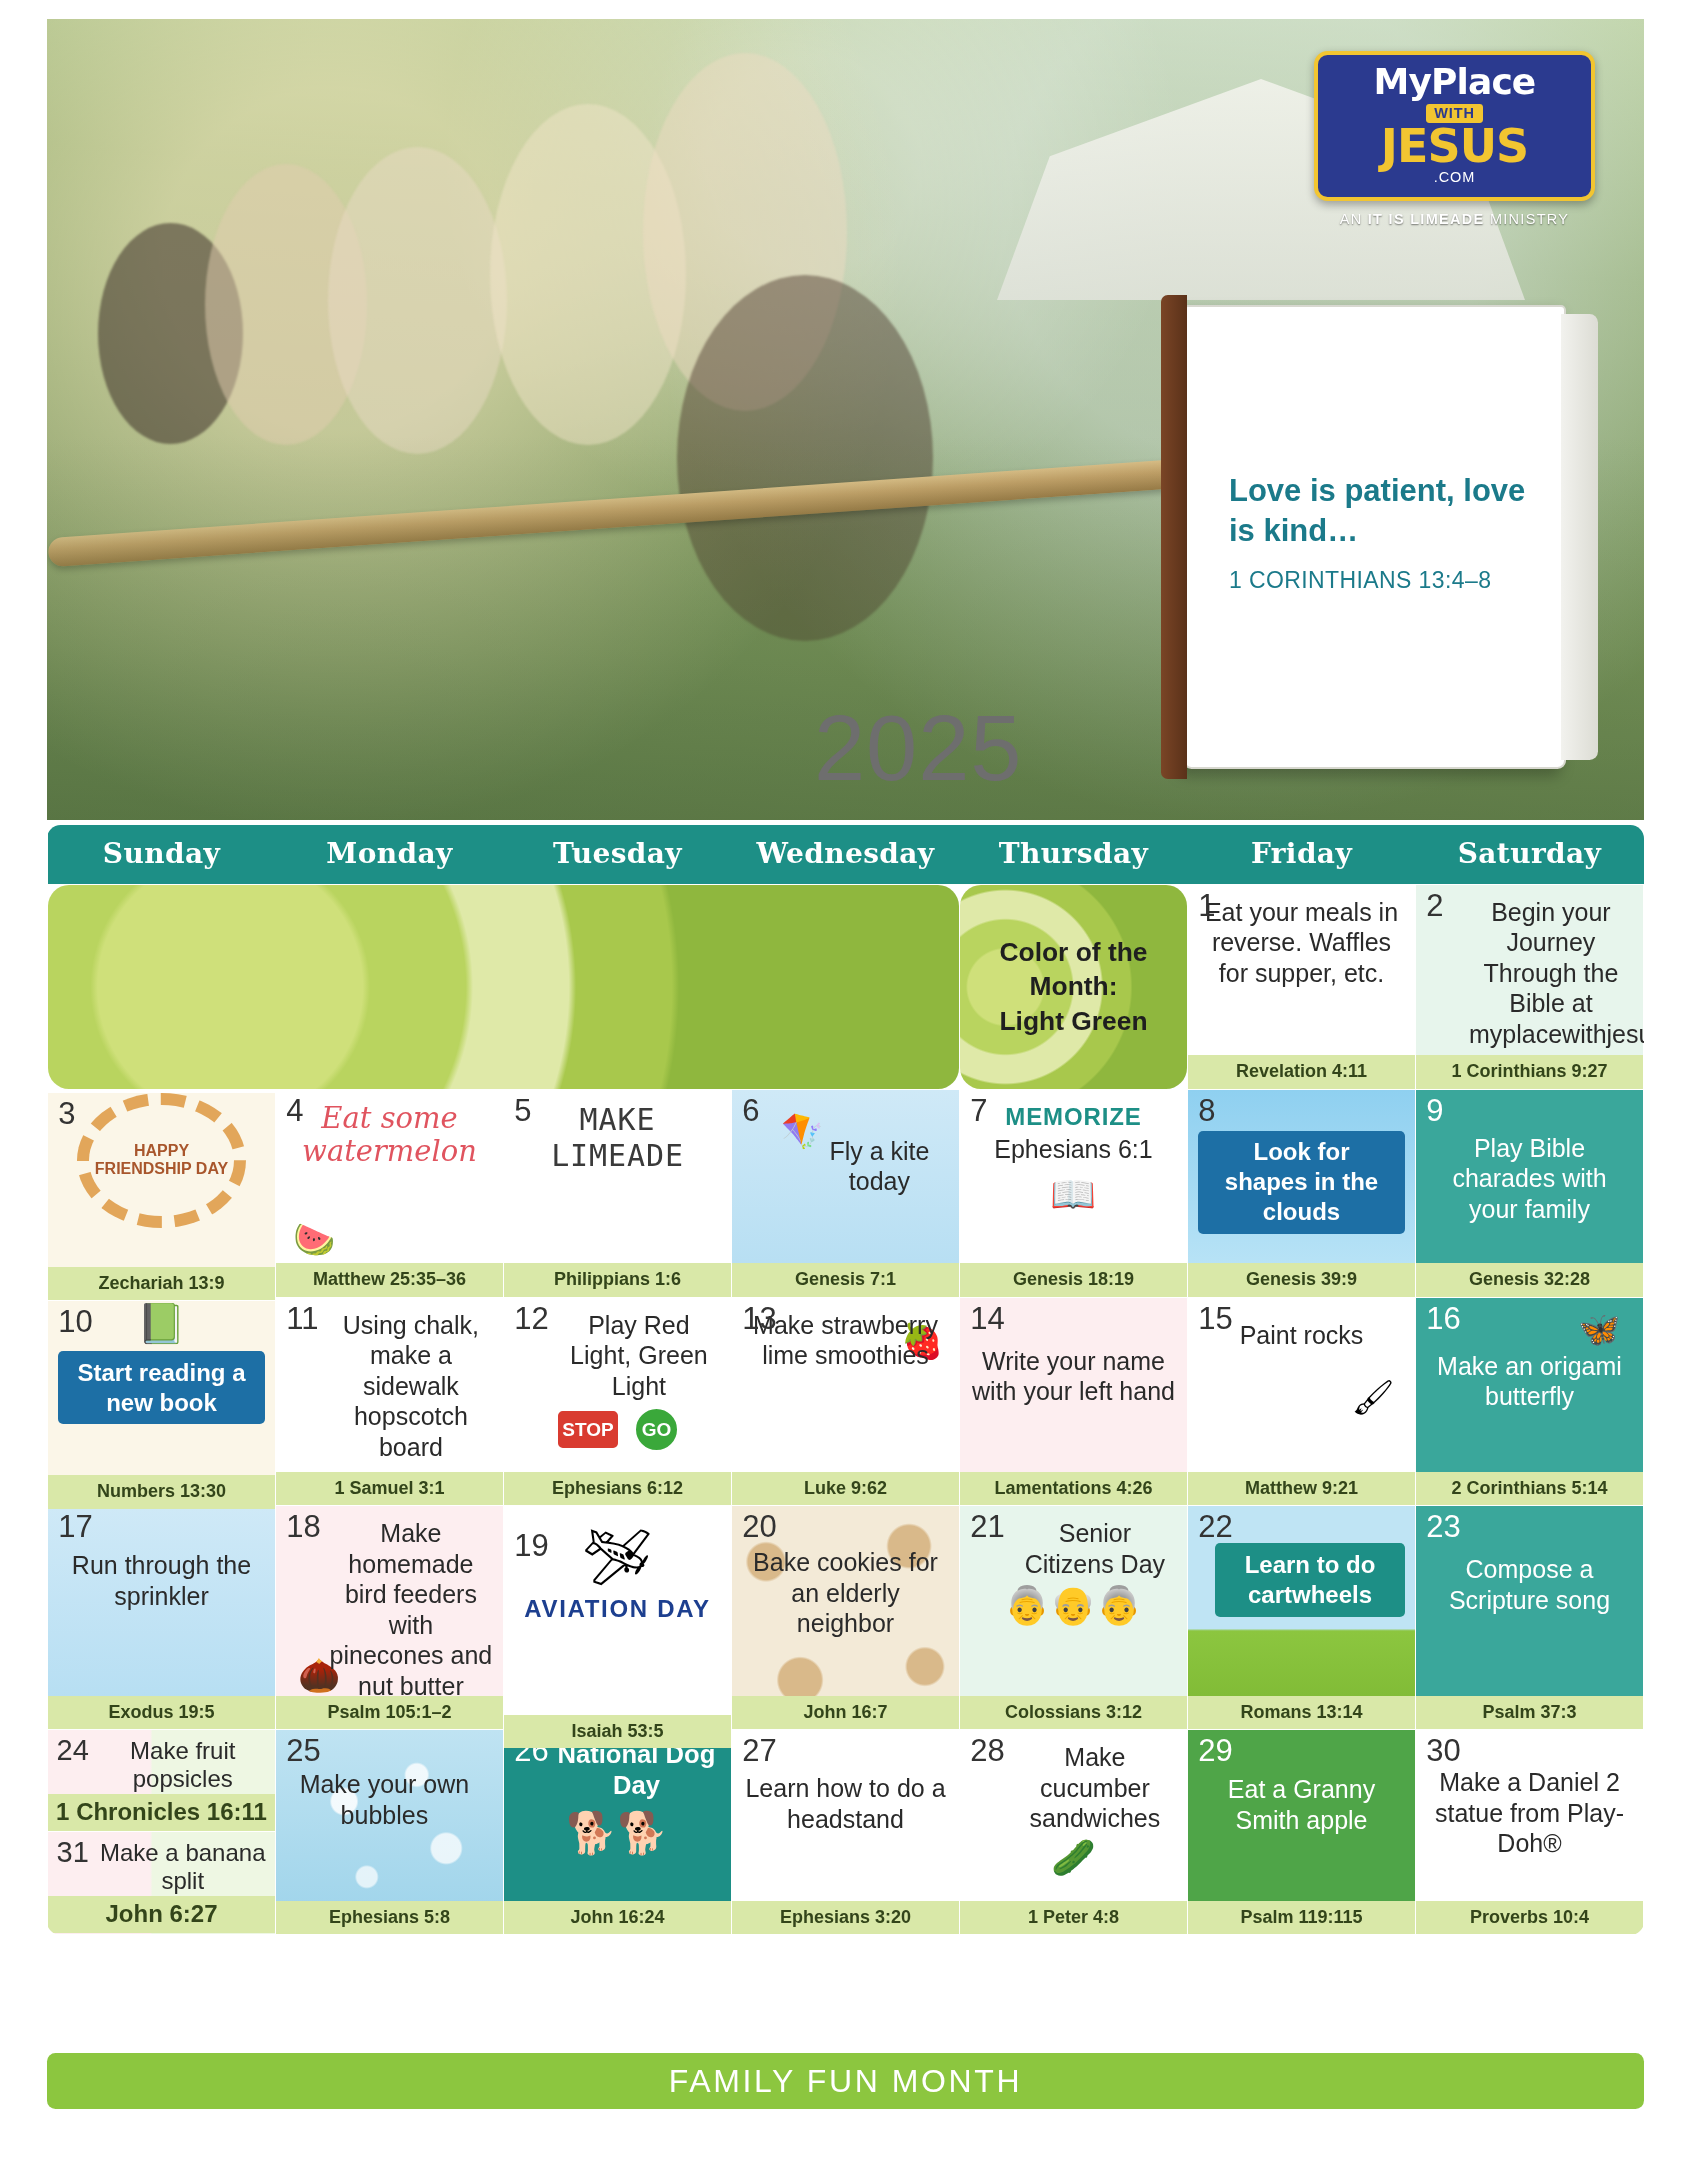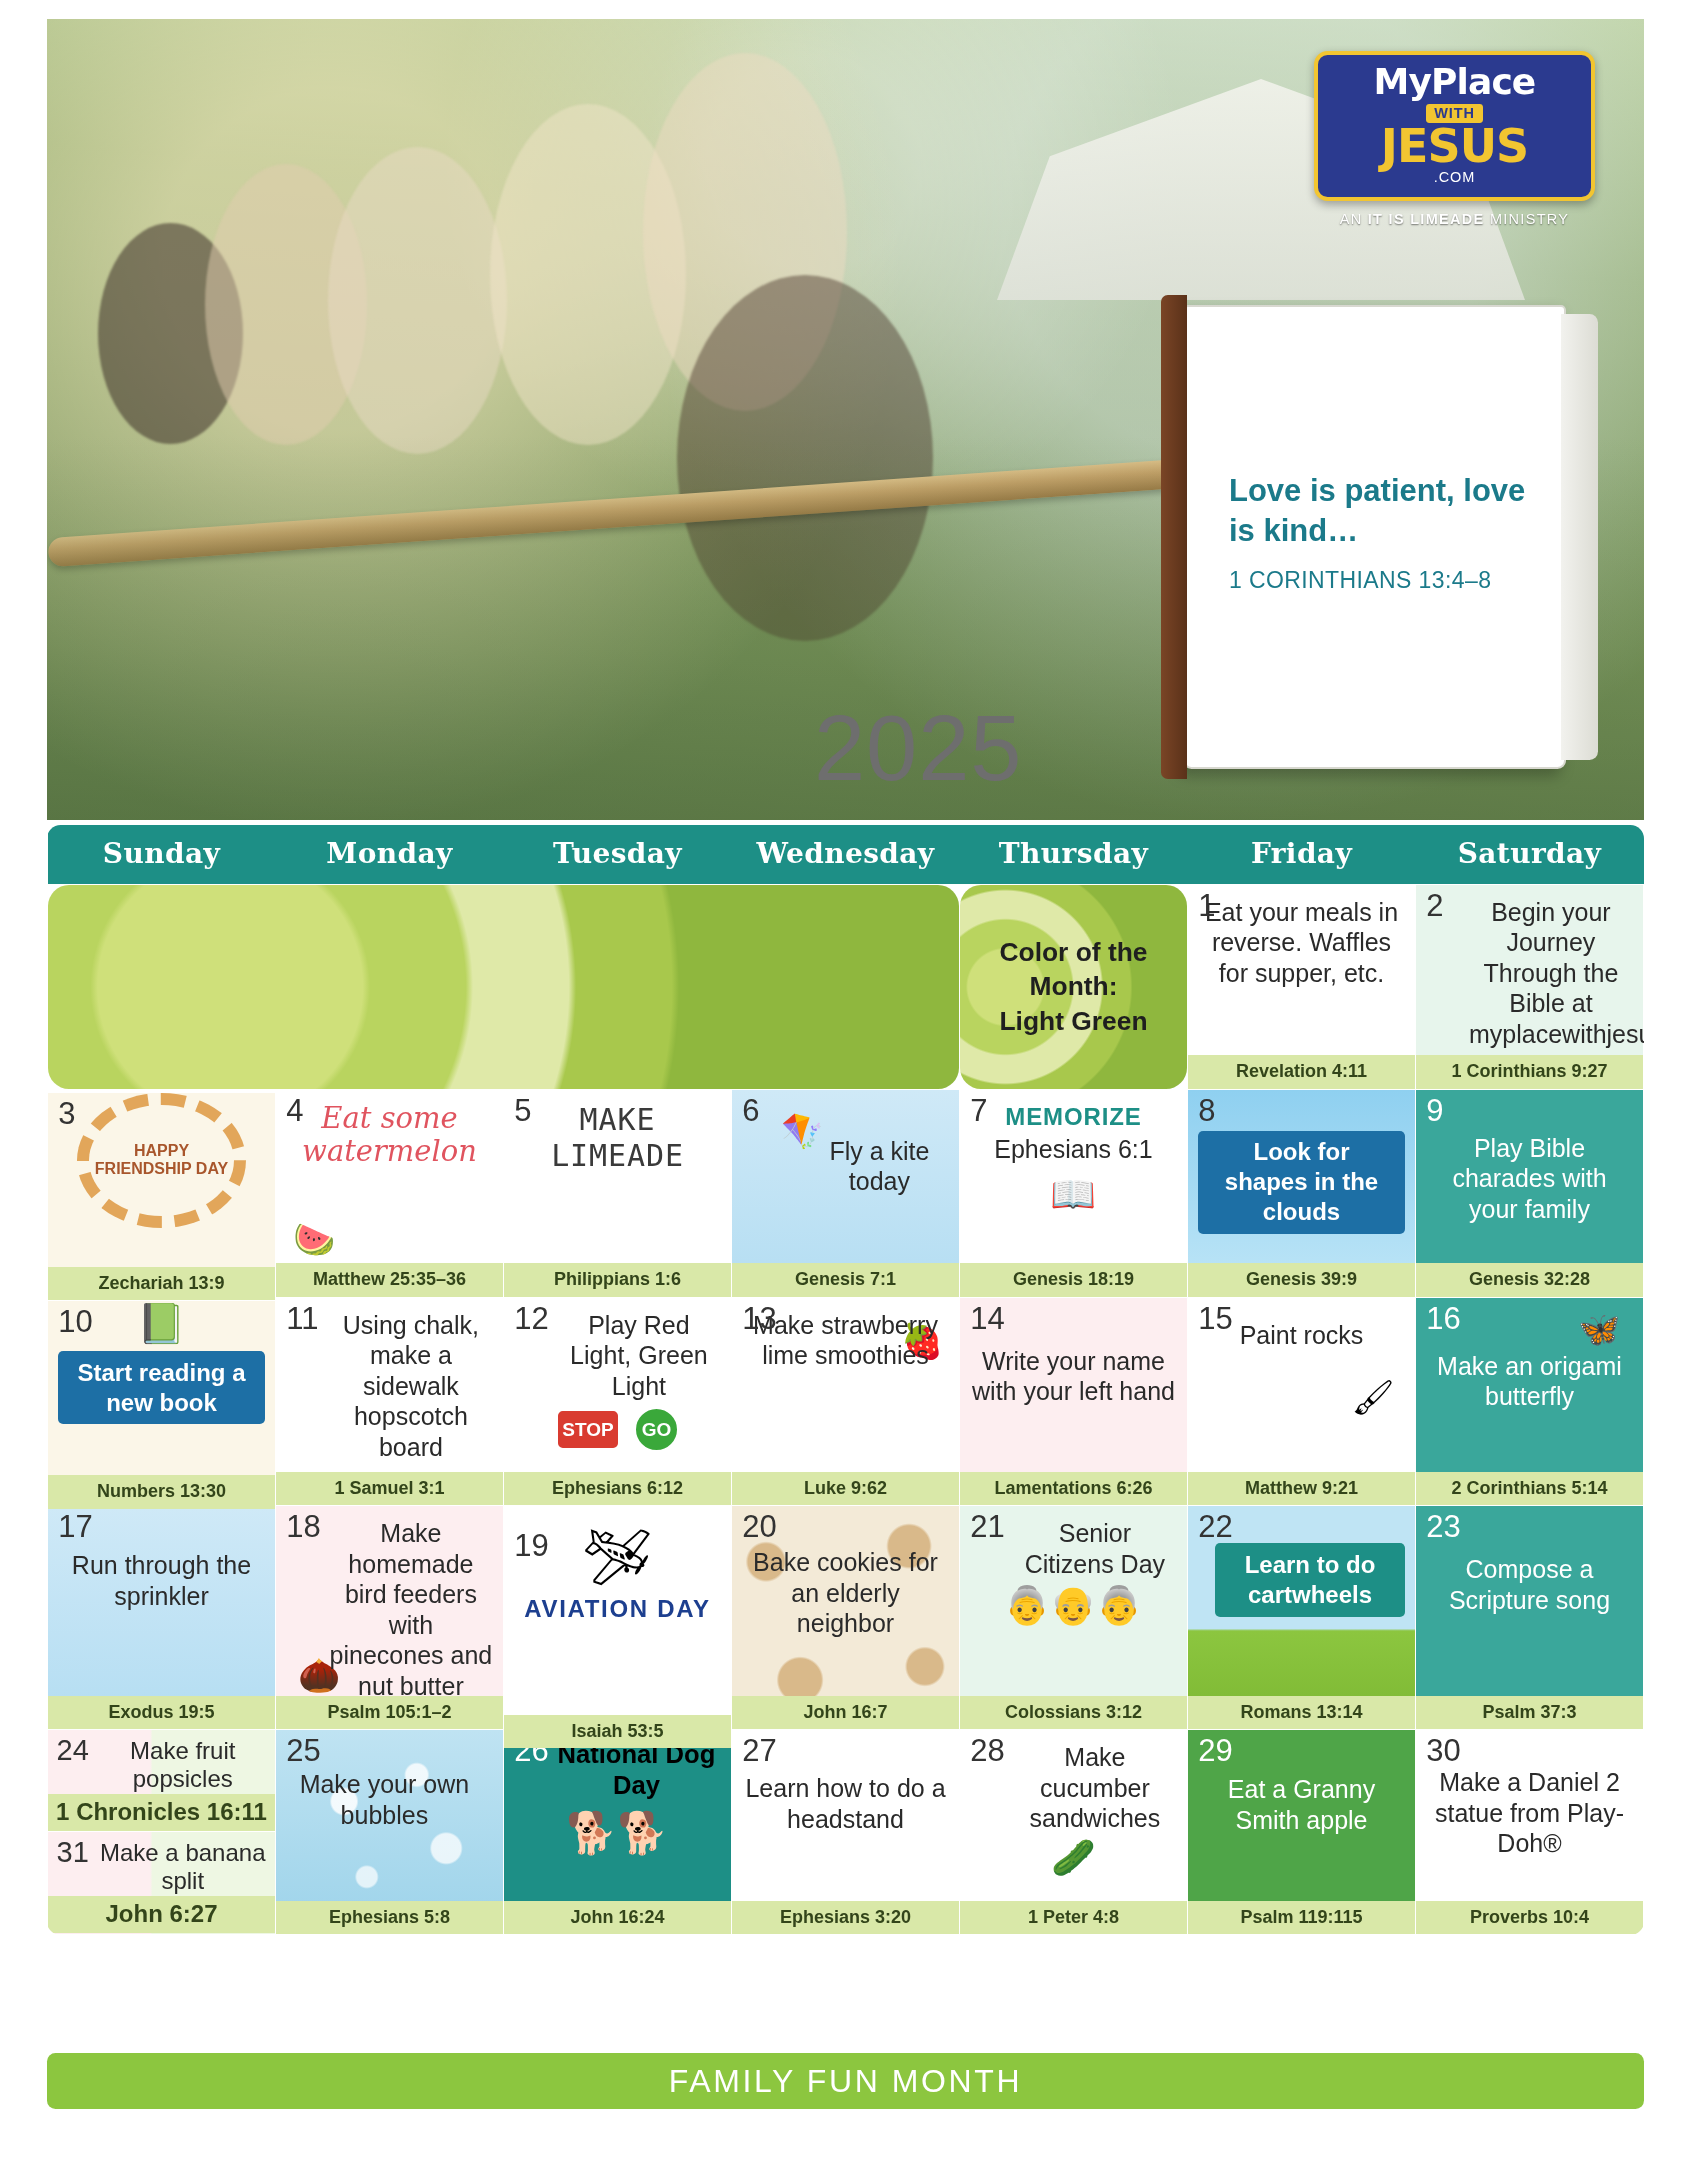"Lamentations 6:26" div.scripture { text: 6:26 -> 4:26 }
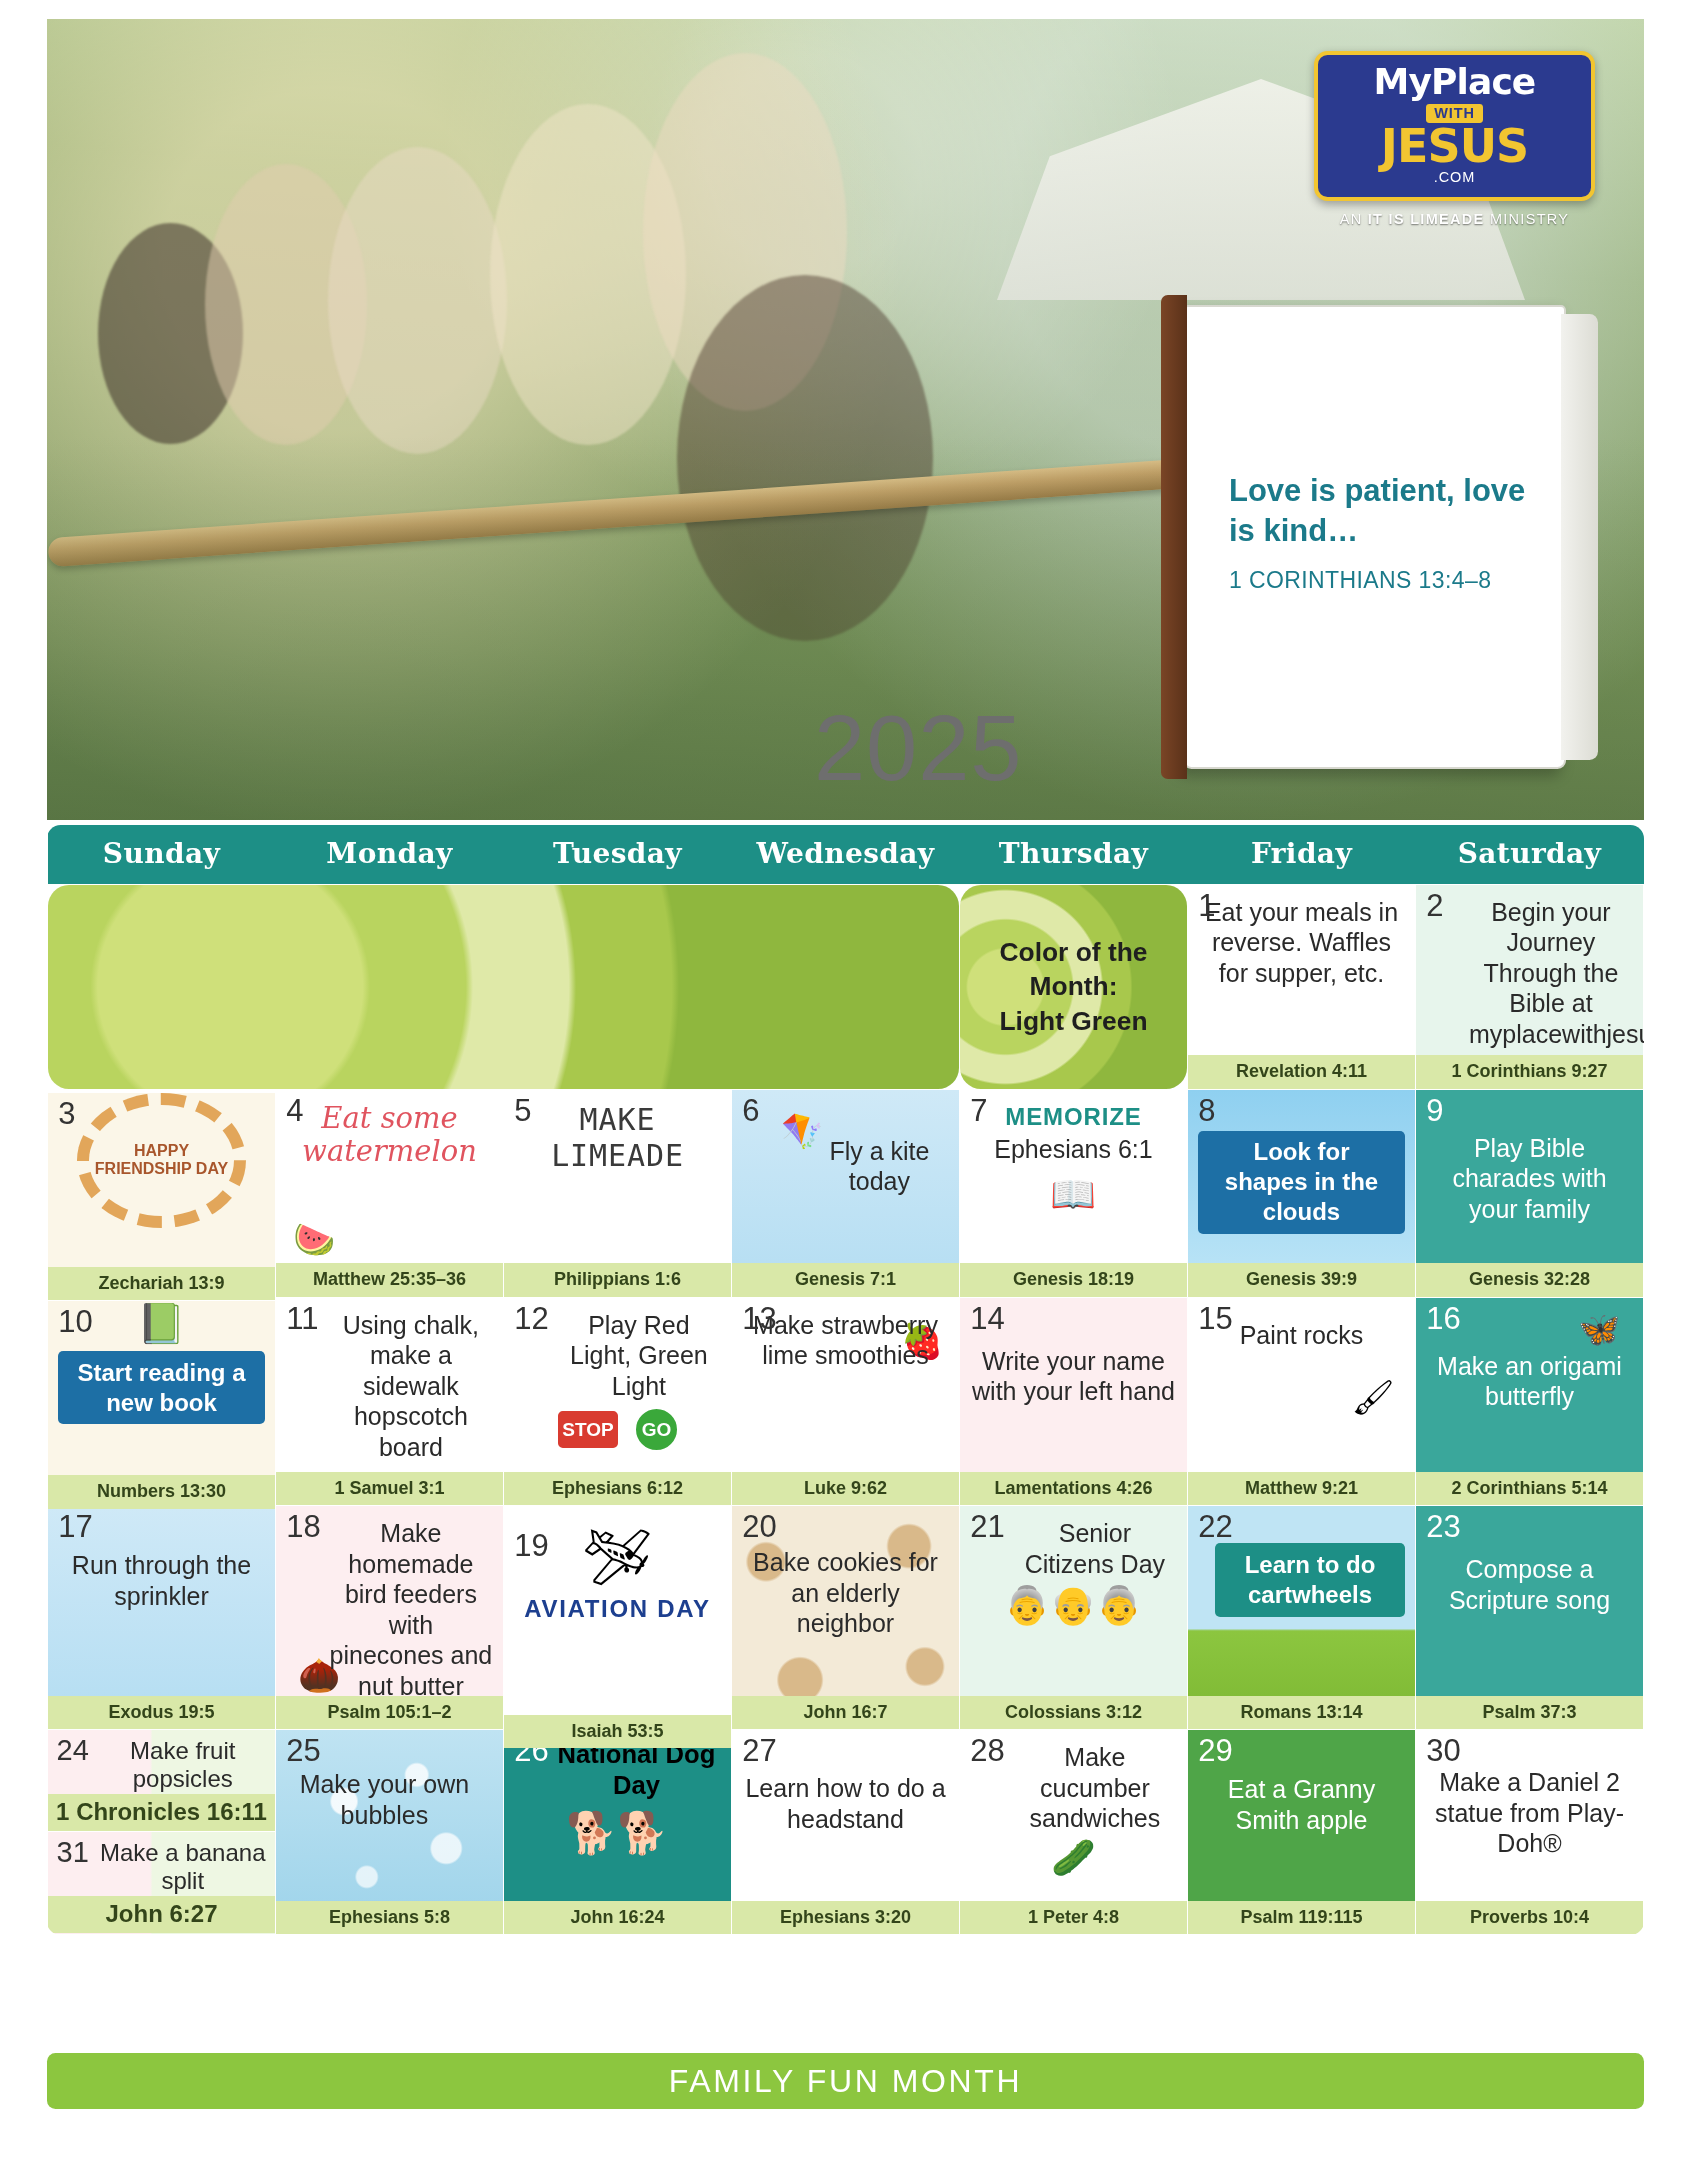"National Dog Day" .dogday { color: #000000 -> #ffffff }
